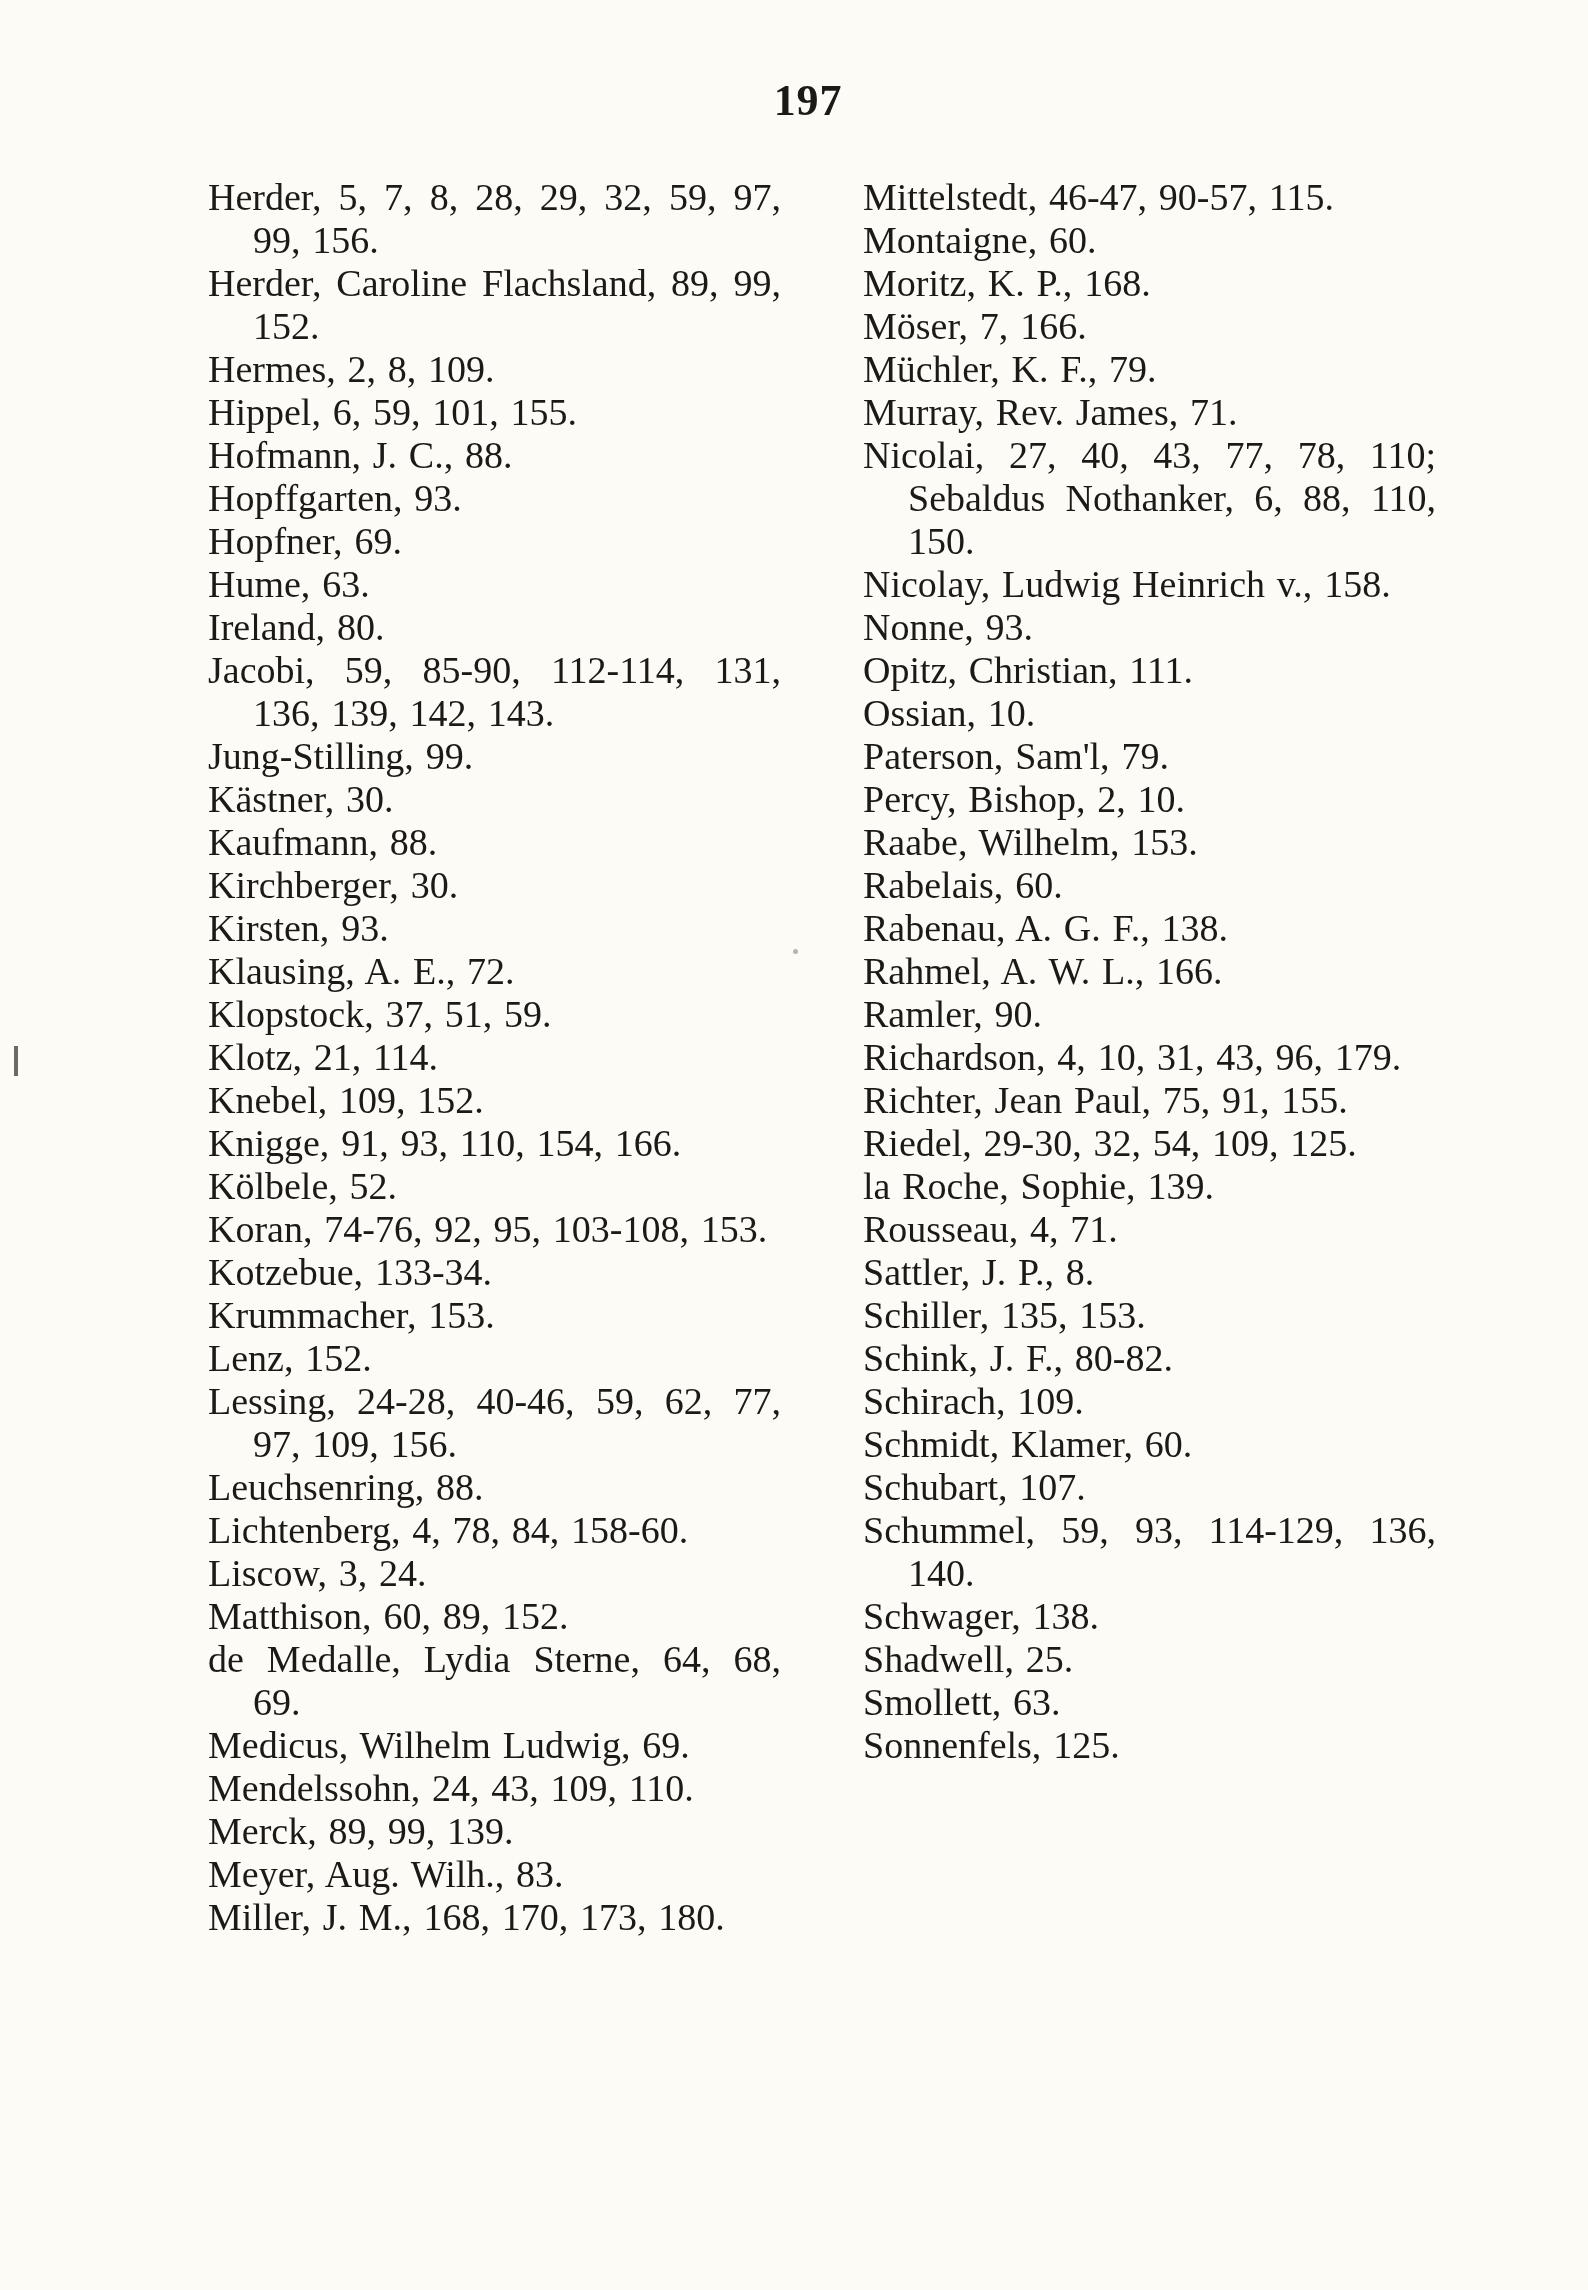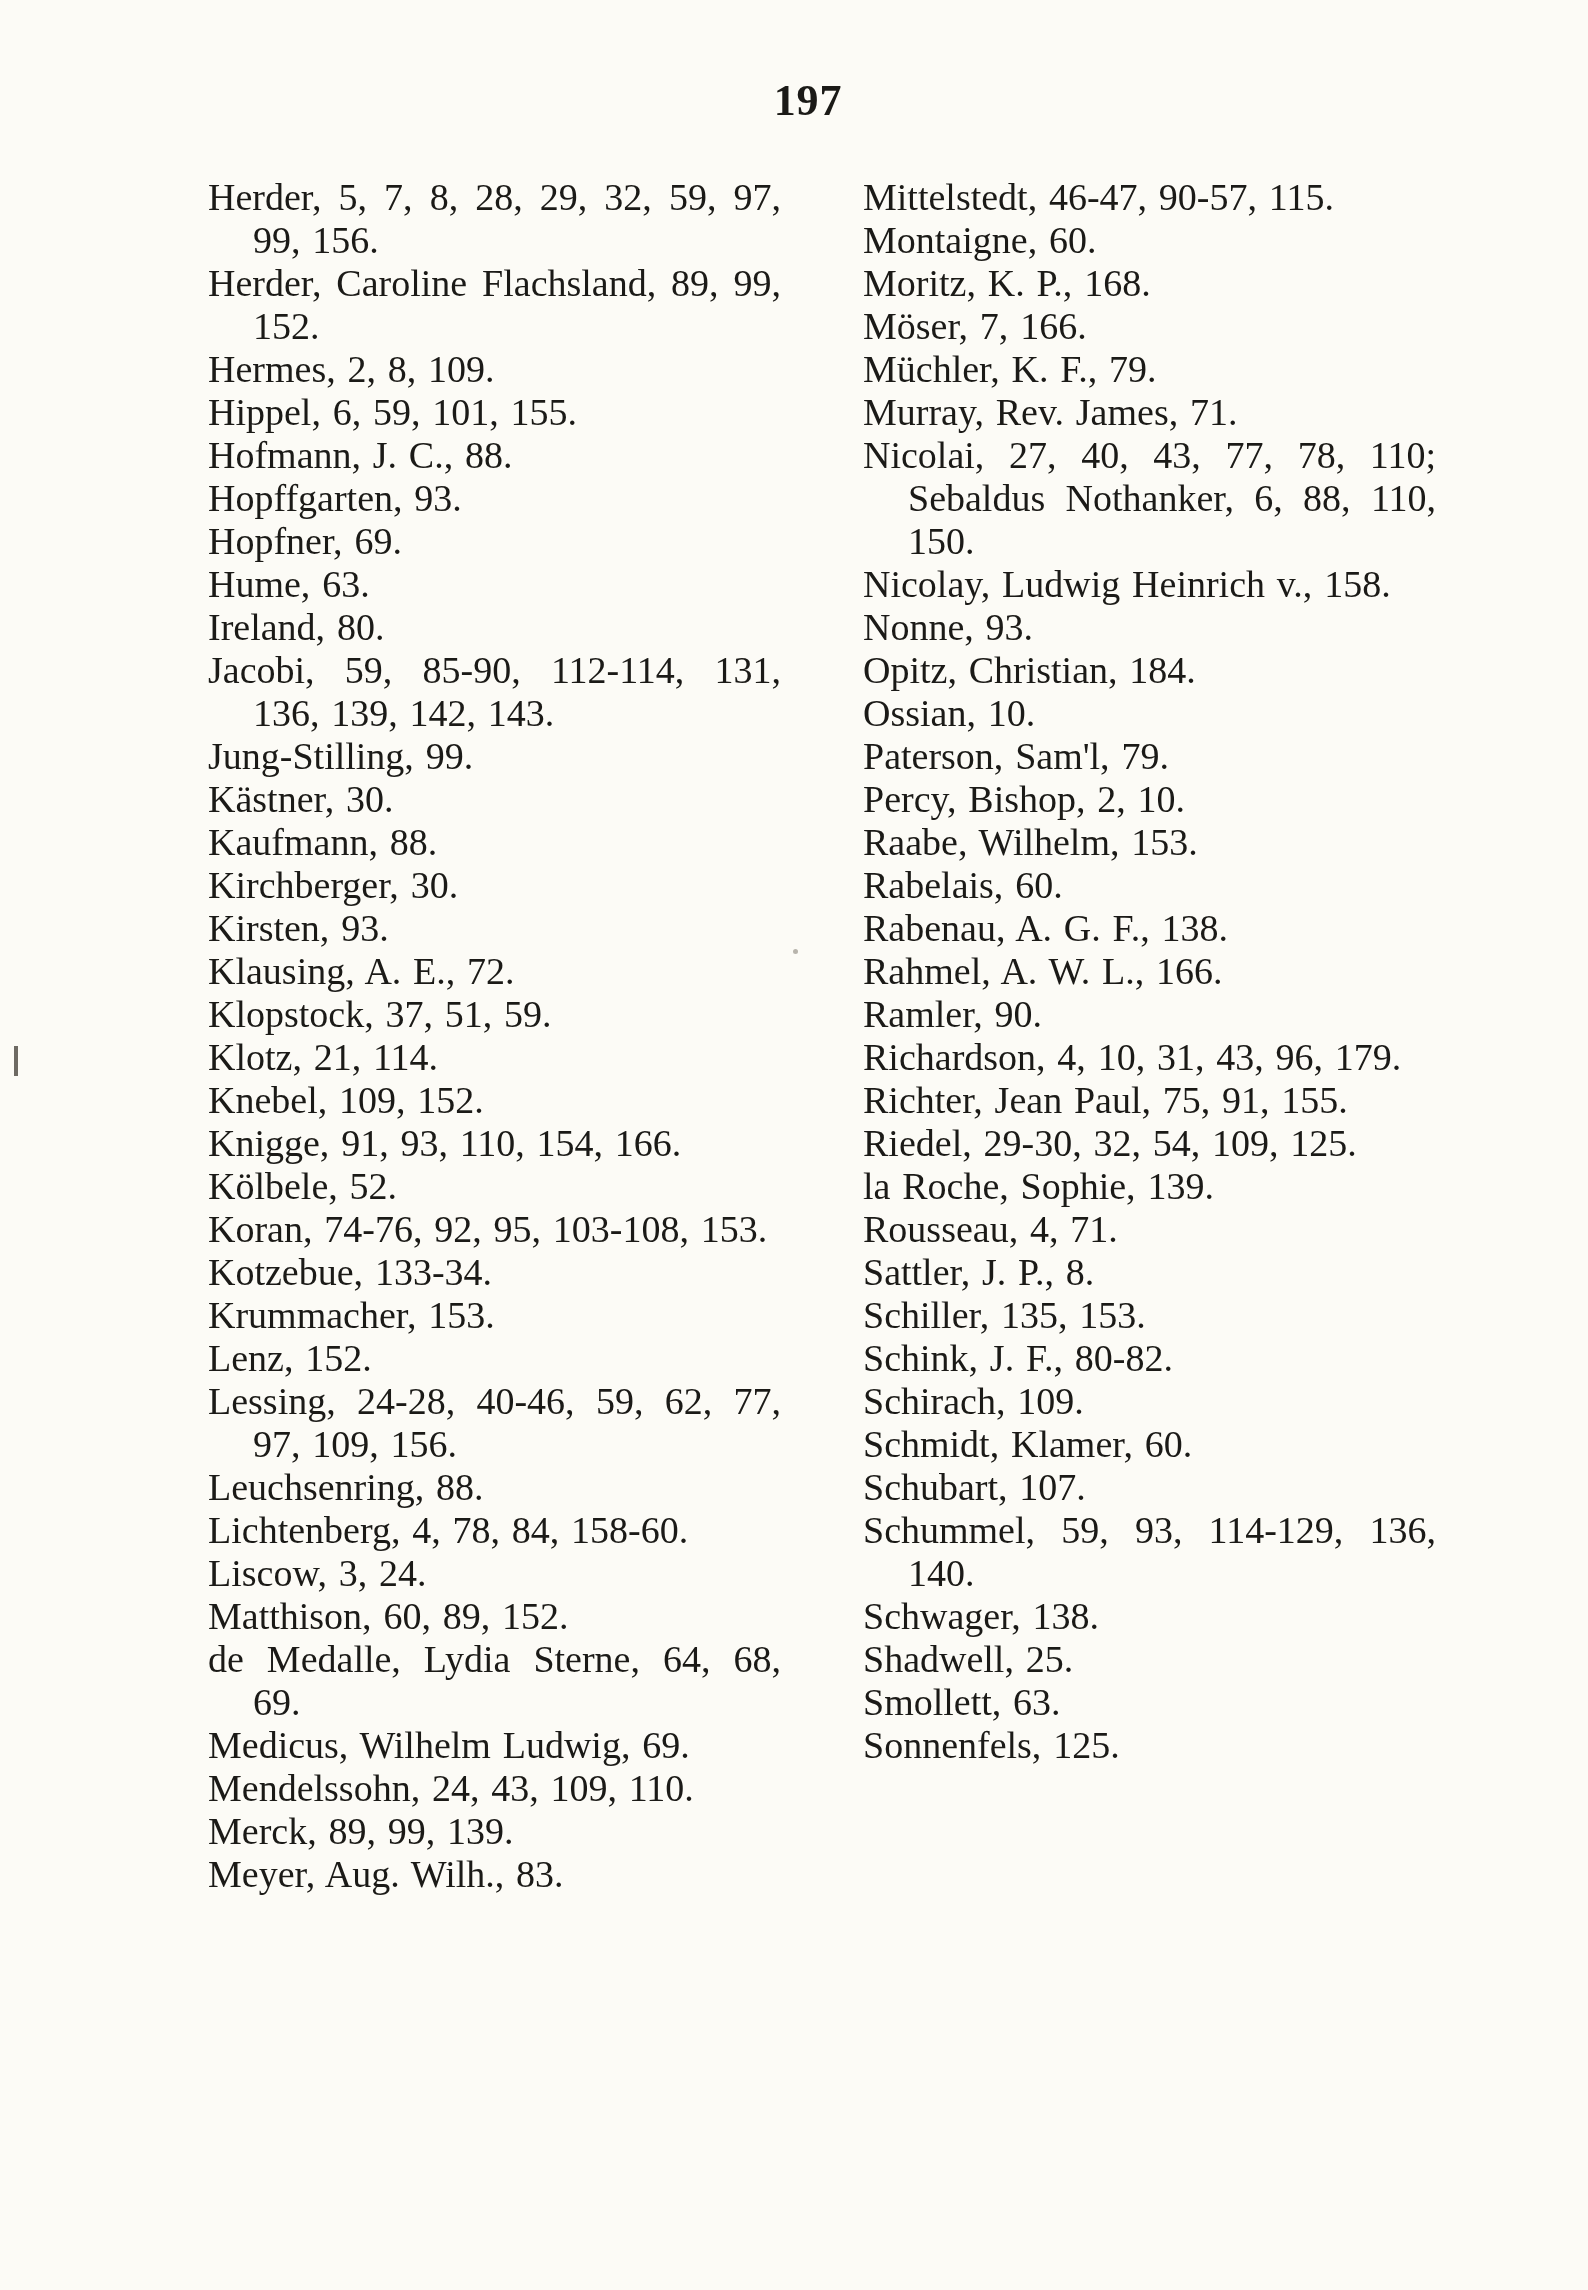"Opitz, Christian, 184." p.entry { text: 184 -> 111 }
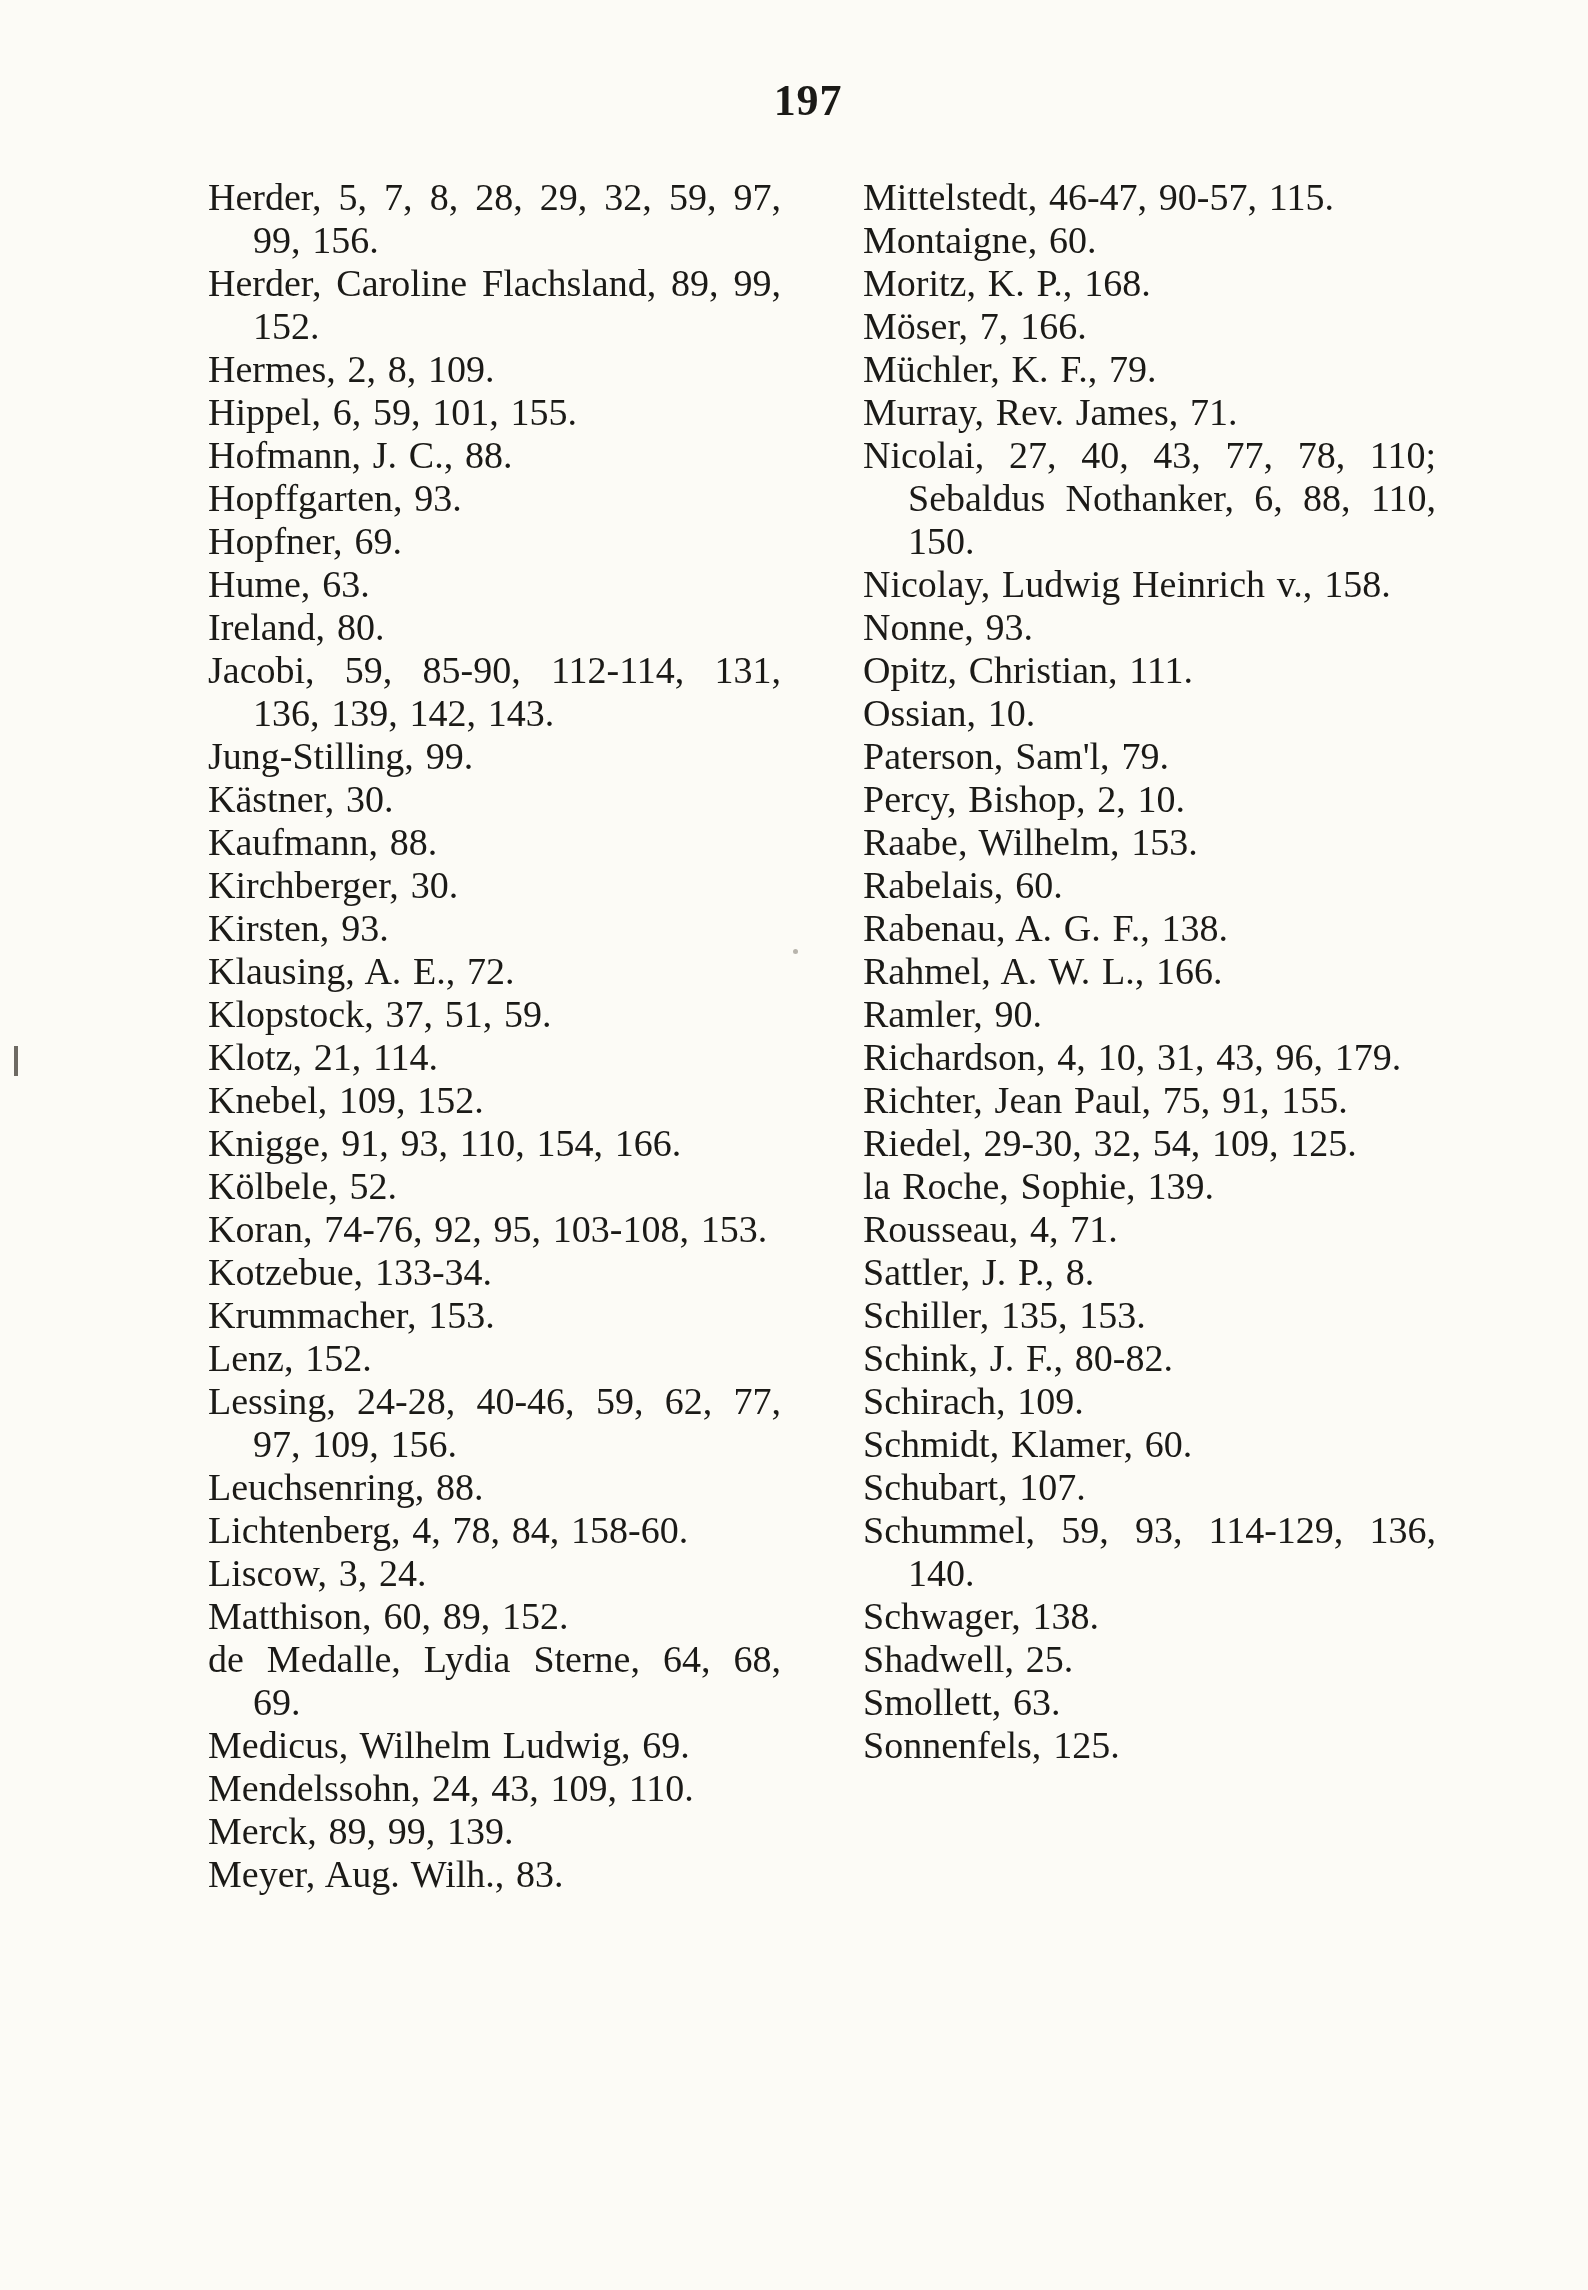"Miller, J. M., 168, 170," p.entry { html: none -> <p>Miller, J. M., 168, 170, 173, 180.</p> }
